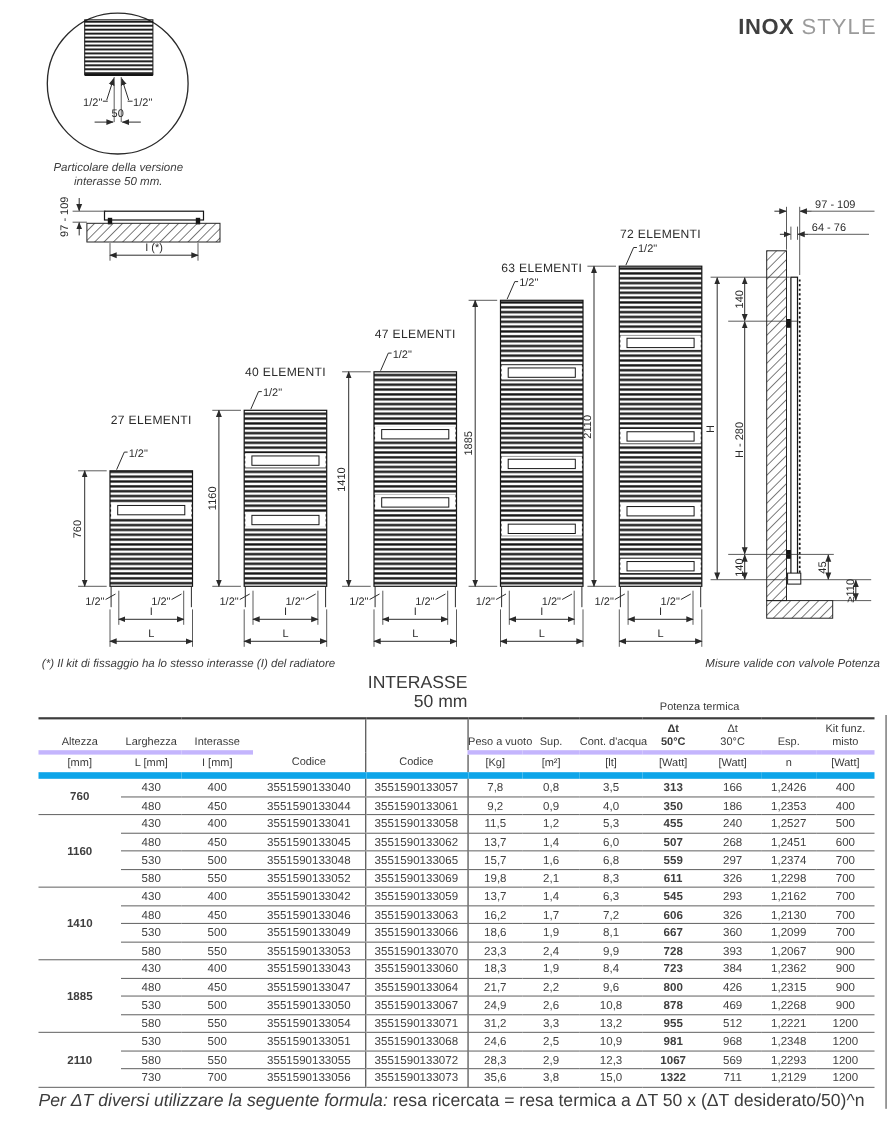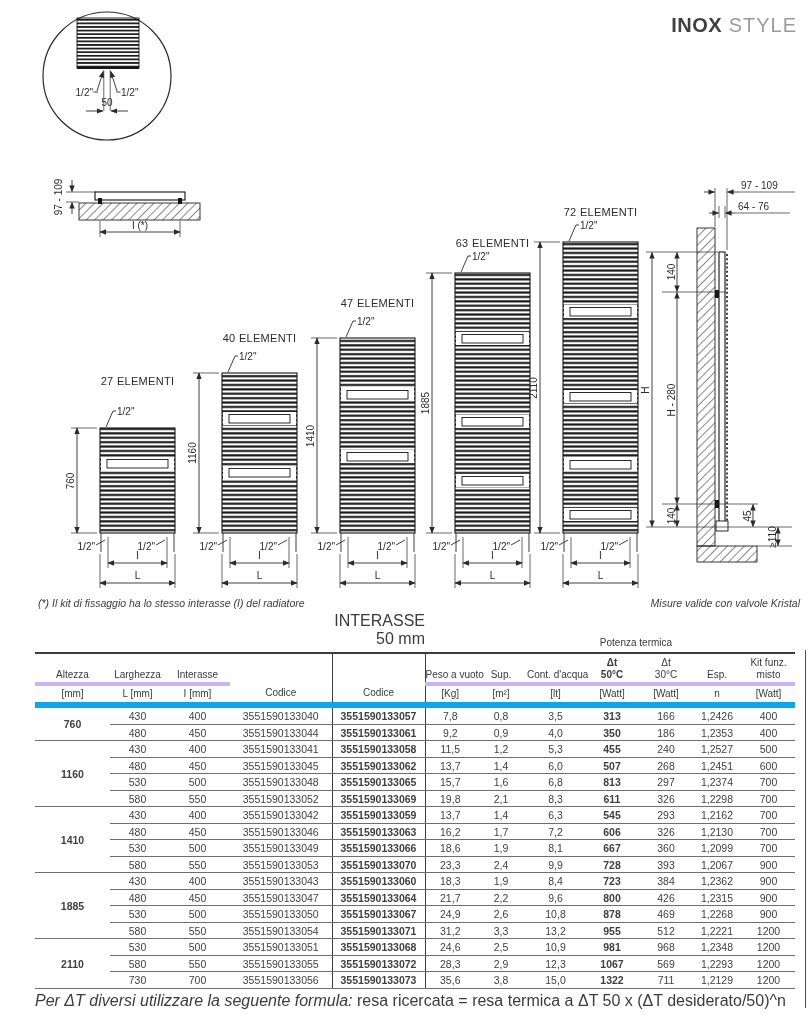"Particolare della versione" div.detail-caption { html: none -> <div> <div>Particolare della versione</div> <div>interasse 50 mm.</div> </div> }
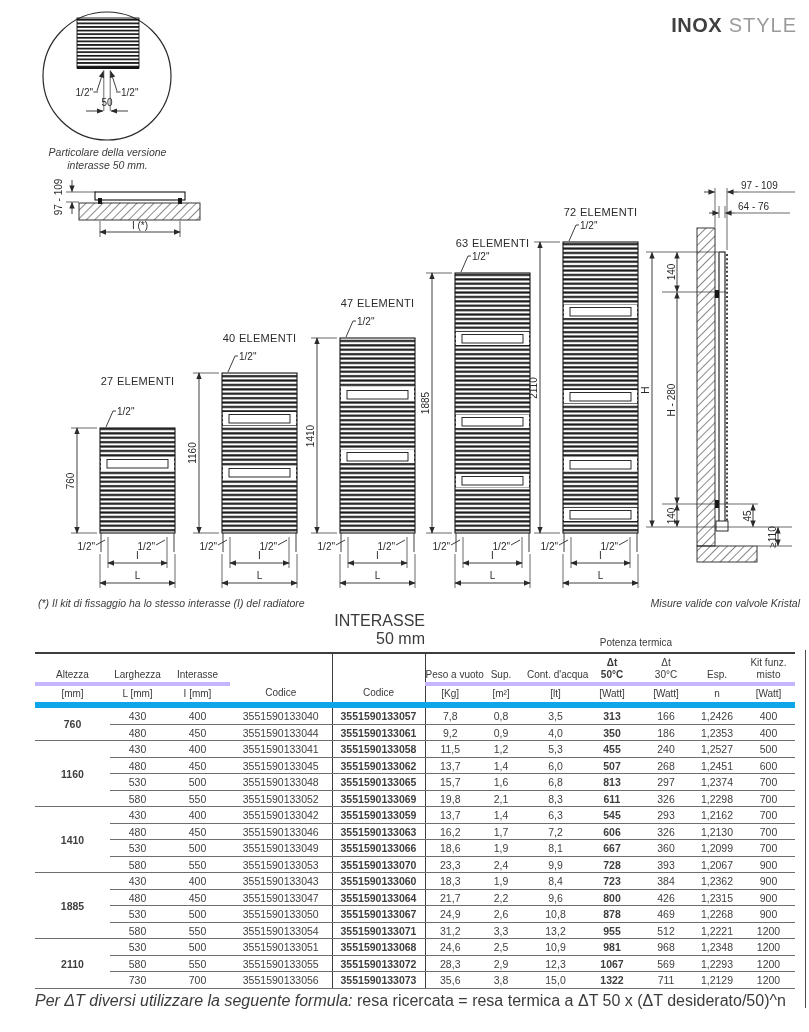"Misure valide con valvole Kristal" div.note-right { text: Kristal -> Potenza }
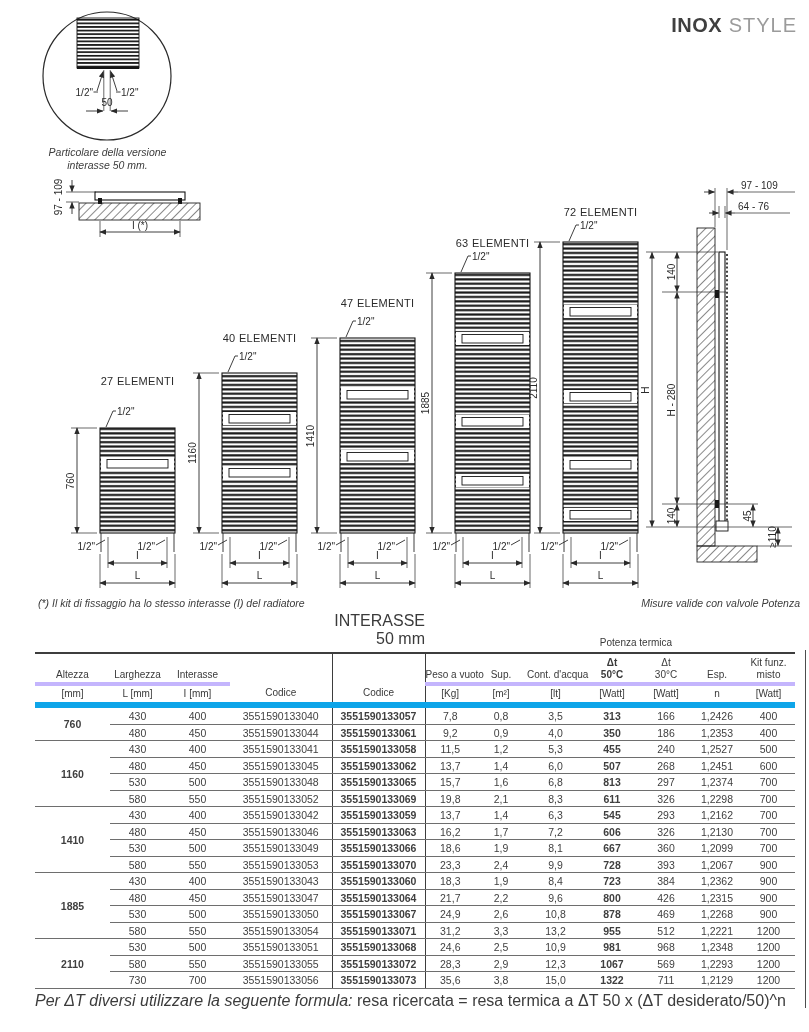"3551590133057" .vline { font-weight: bold -> none }
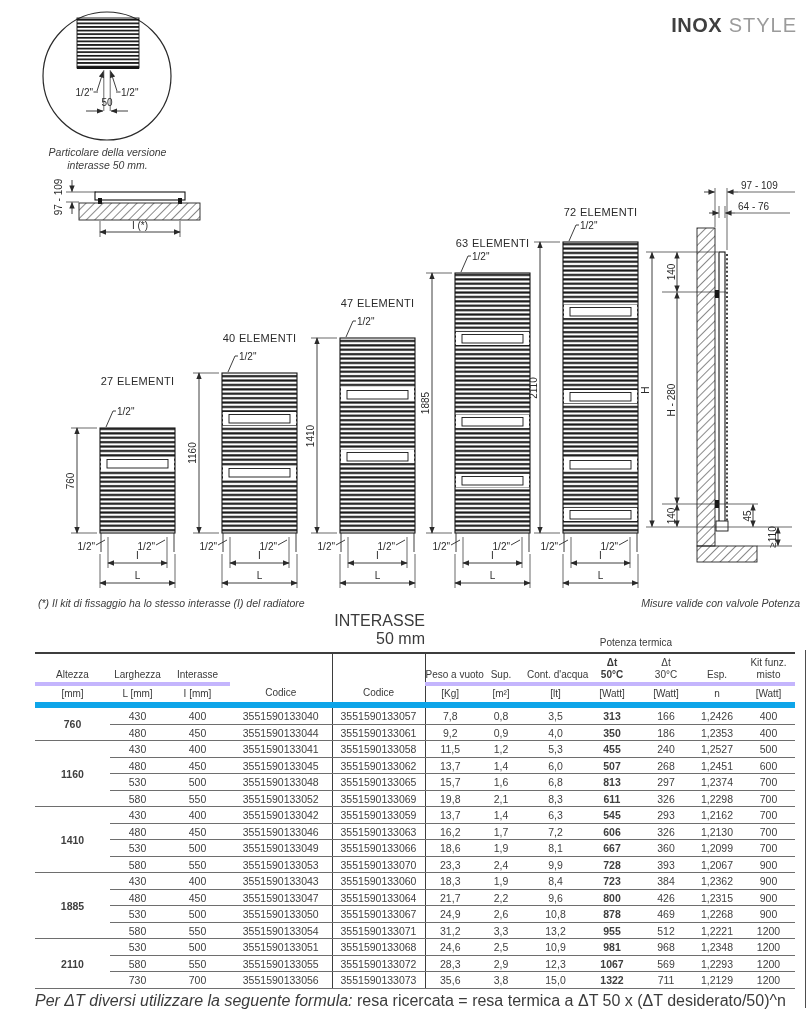"813" td.c-dt50 { text: 813 -> 559 }
